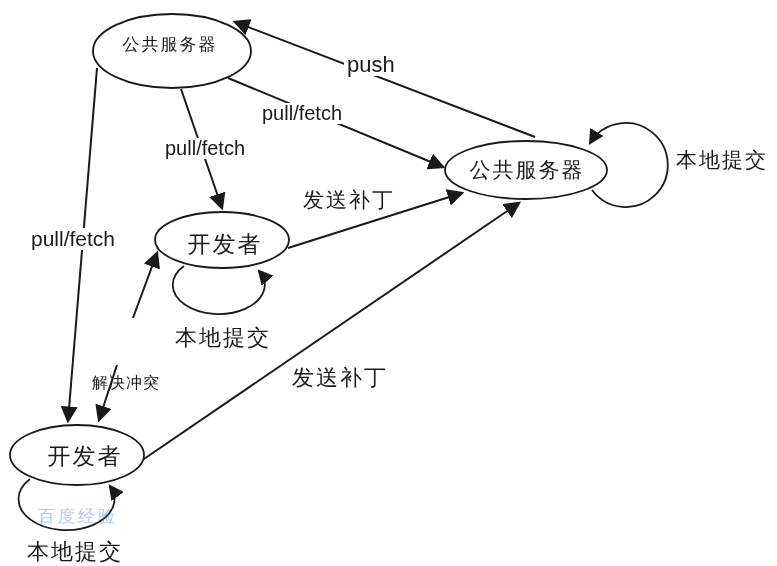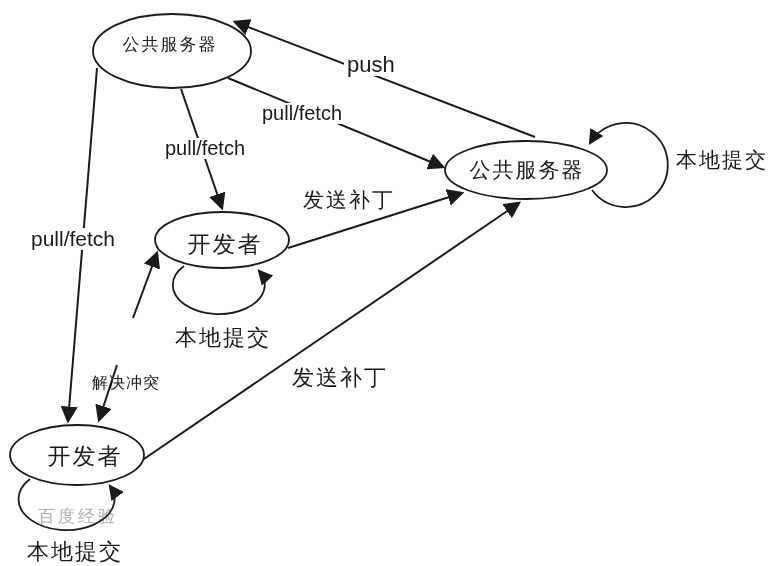"百度经验" #watermark { color: #404040 -> #3b82f6 }
